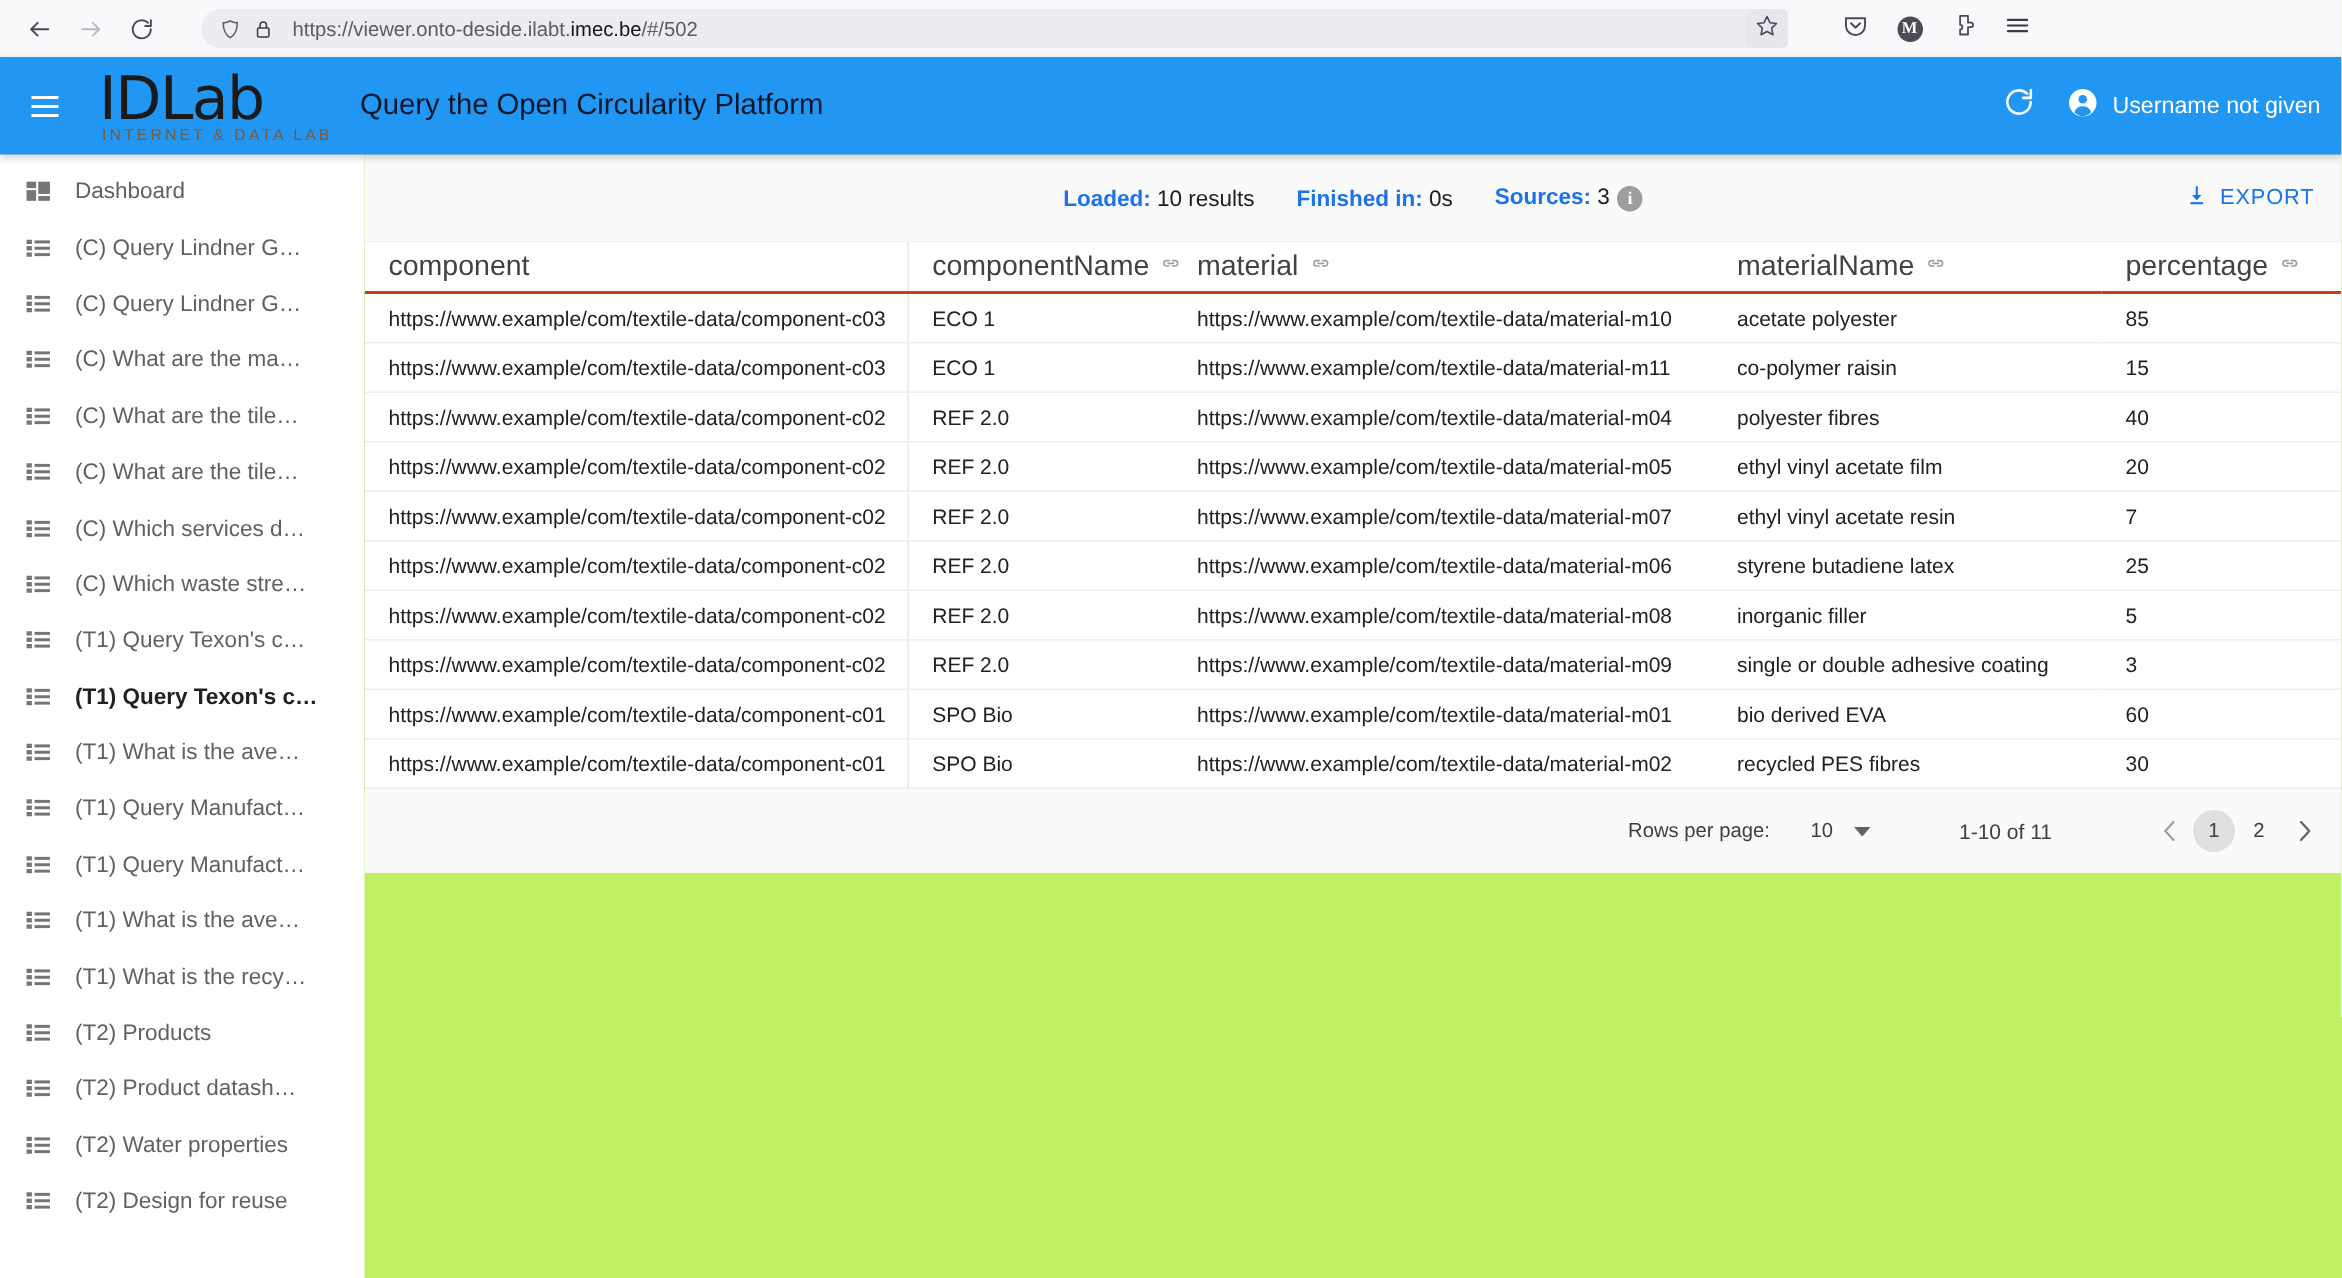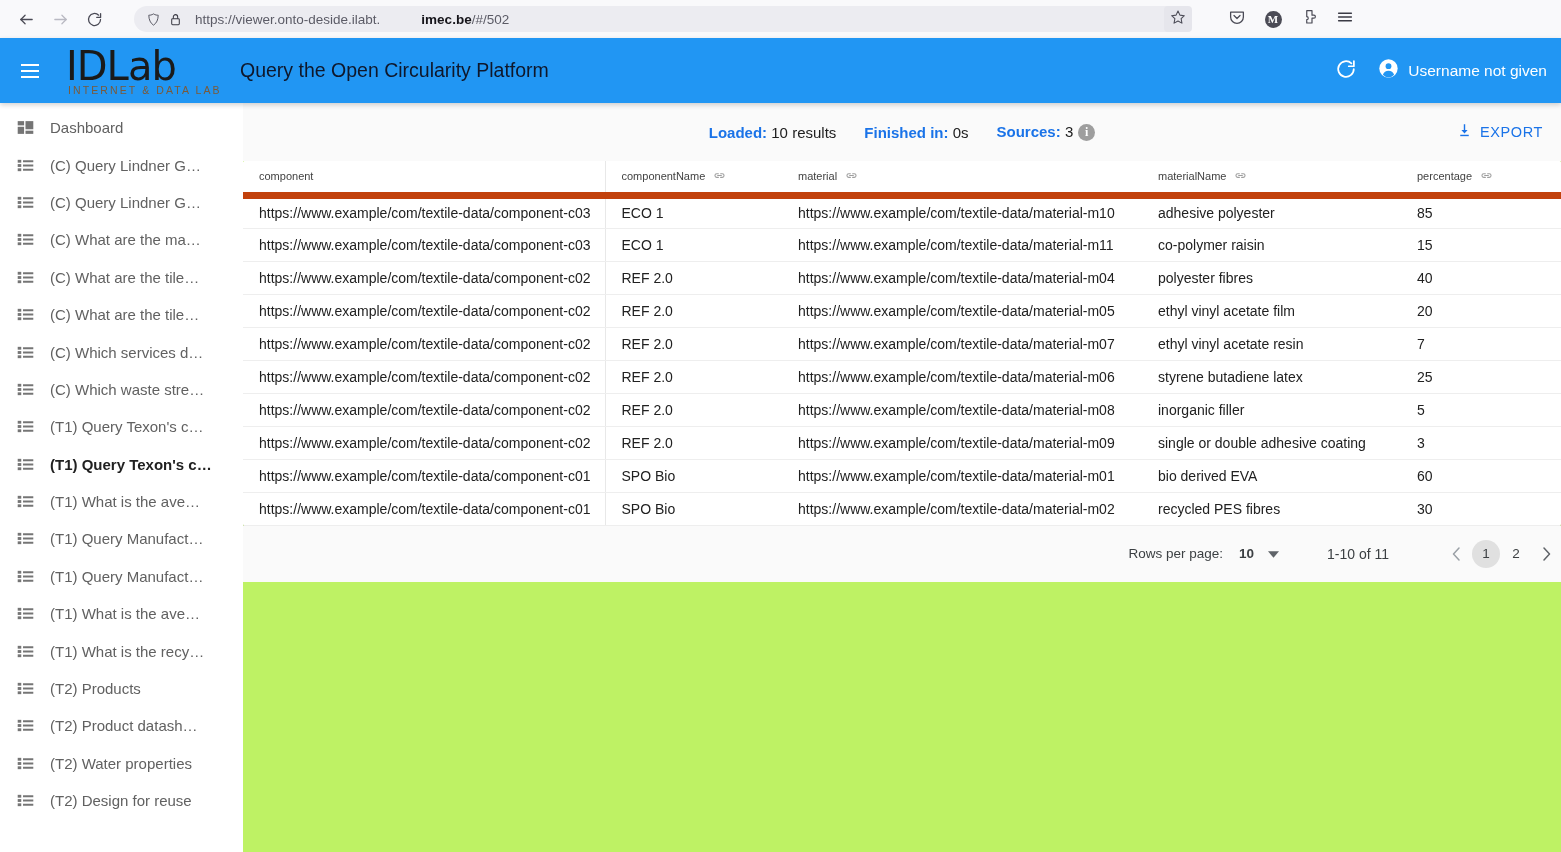"imec.be" .url-text b { font-weight: 700 -> 400; margin-left: 41px -> none }
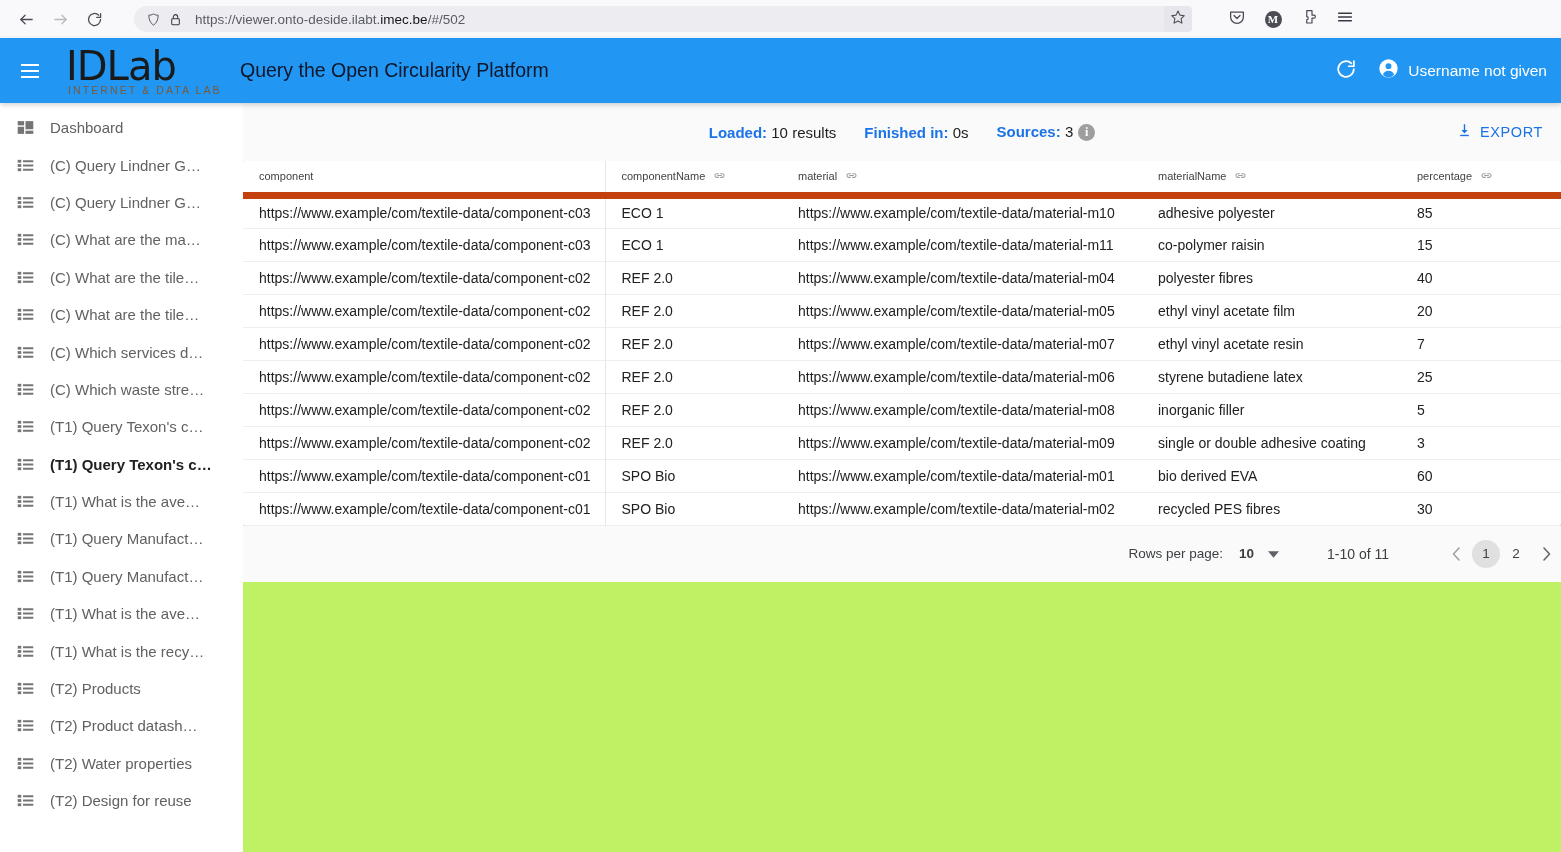"component" thead th { border-bottom: 7px solid #c2410c -> 2px solid #c2410c; font-size: 11px -> 19px }
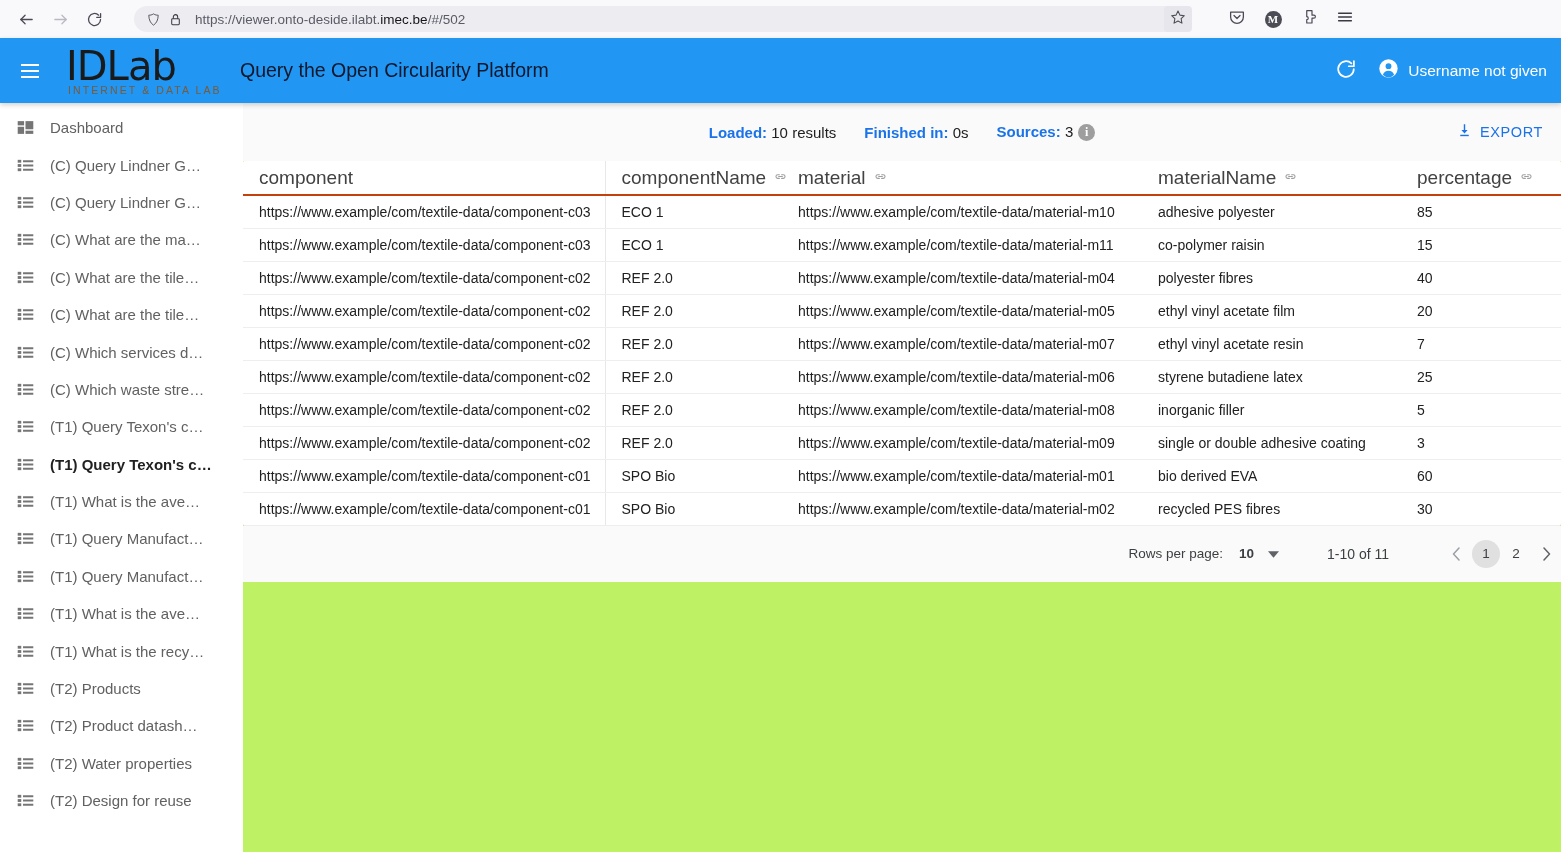"adhesive polyester" td { text: adhesive -> acetate }
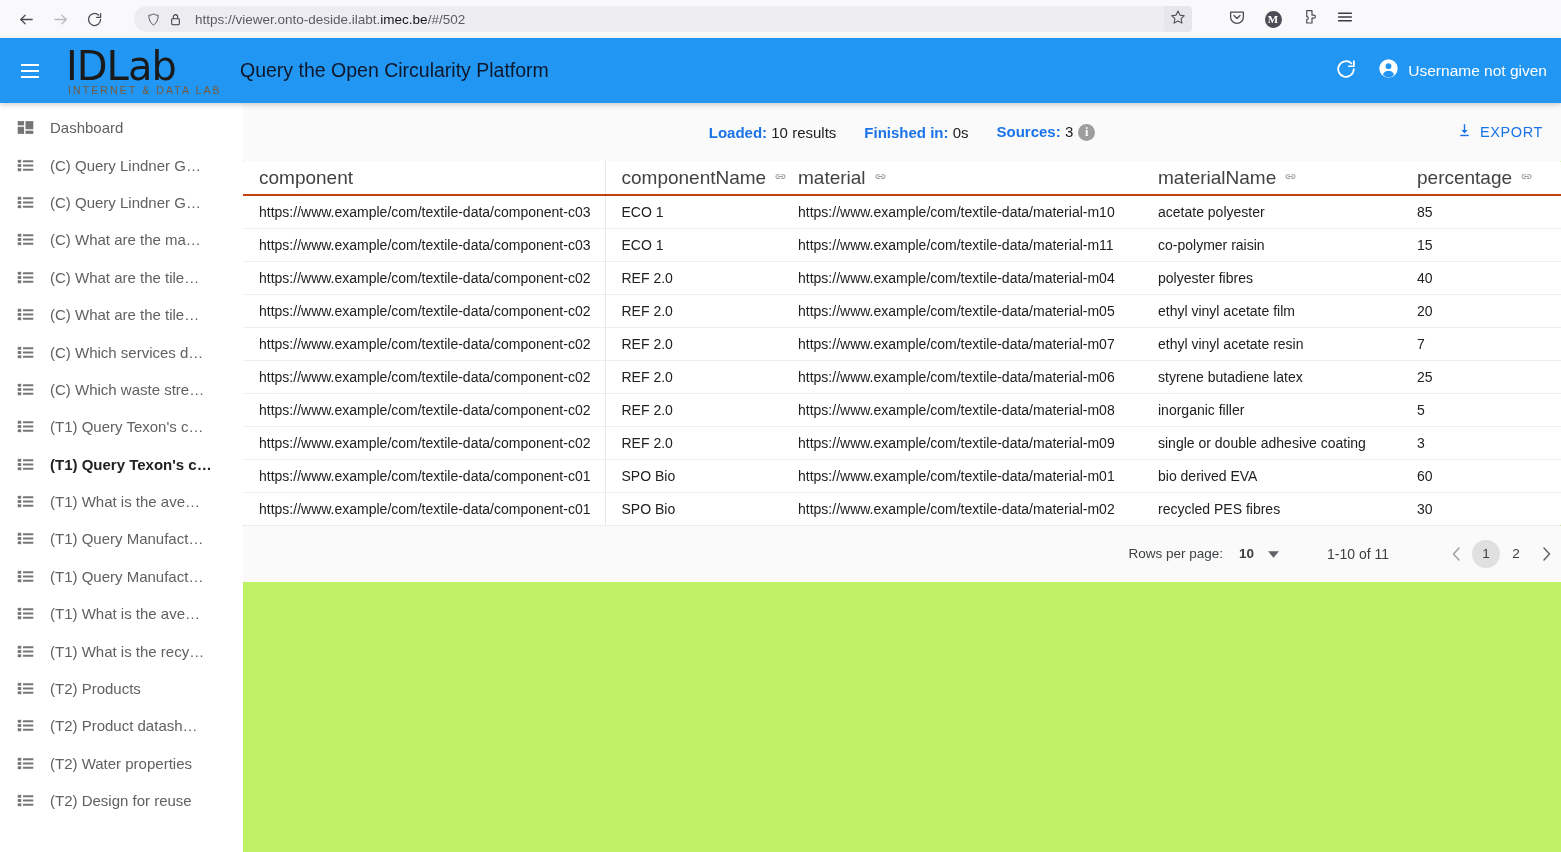"Rows per page:" .paginator { gap: 0 -> 11px; padding-right: none -> 10px }
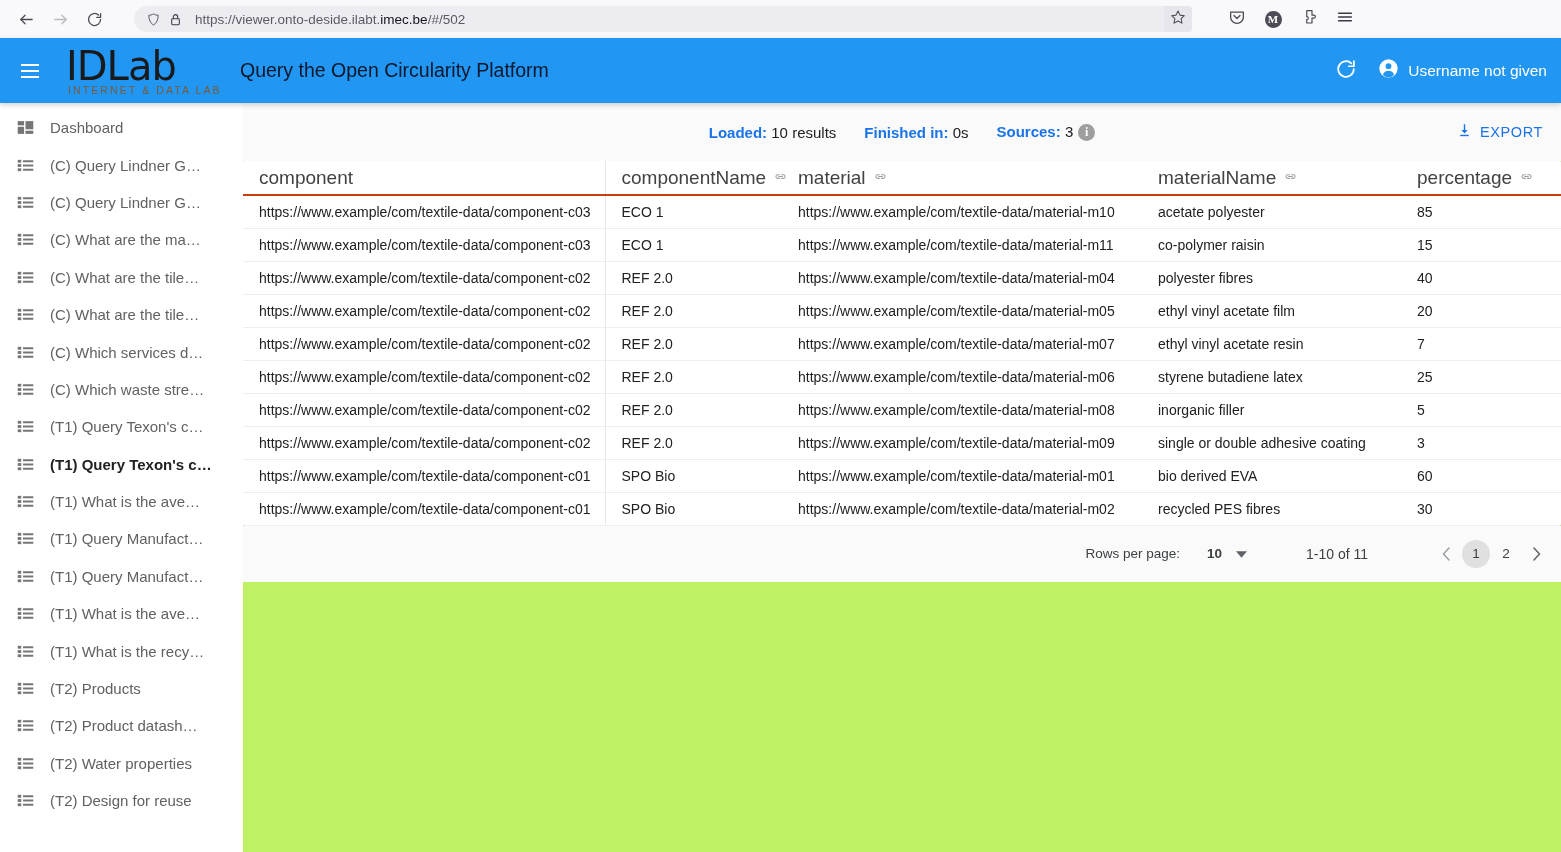"10" .pg-select { font-weight: bold -> none }
